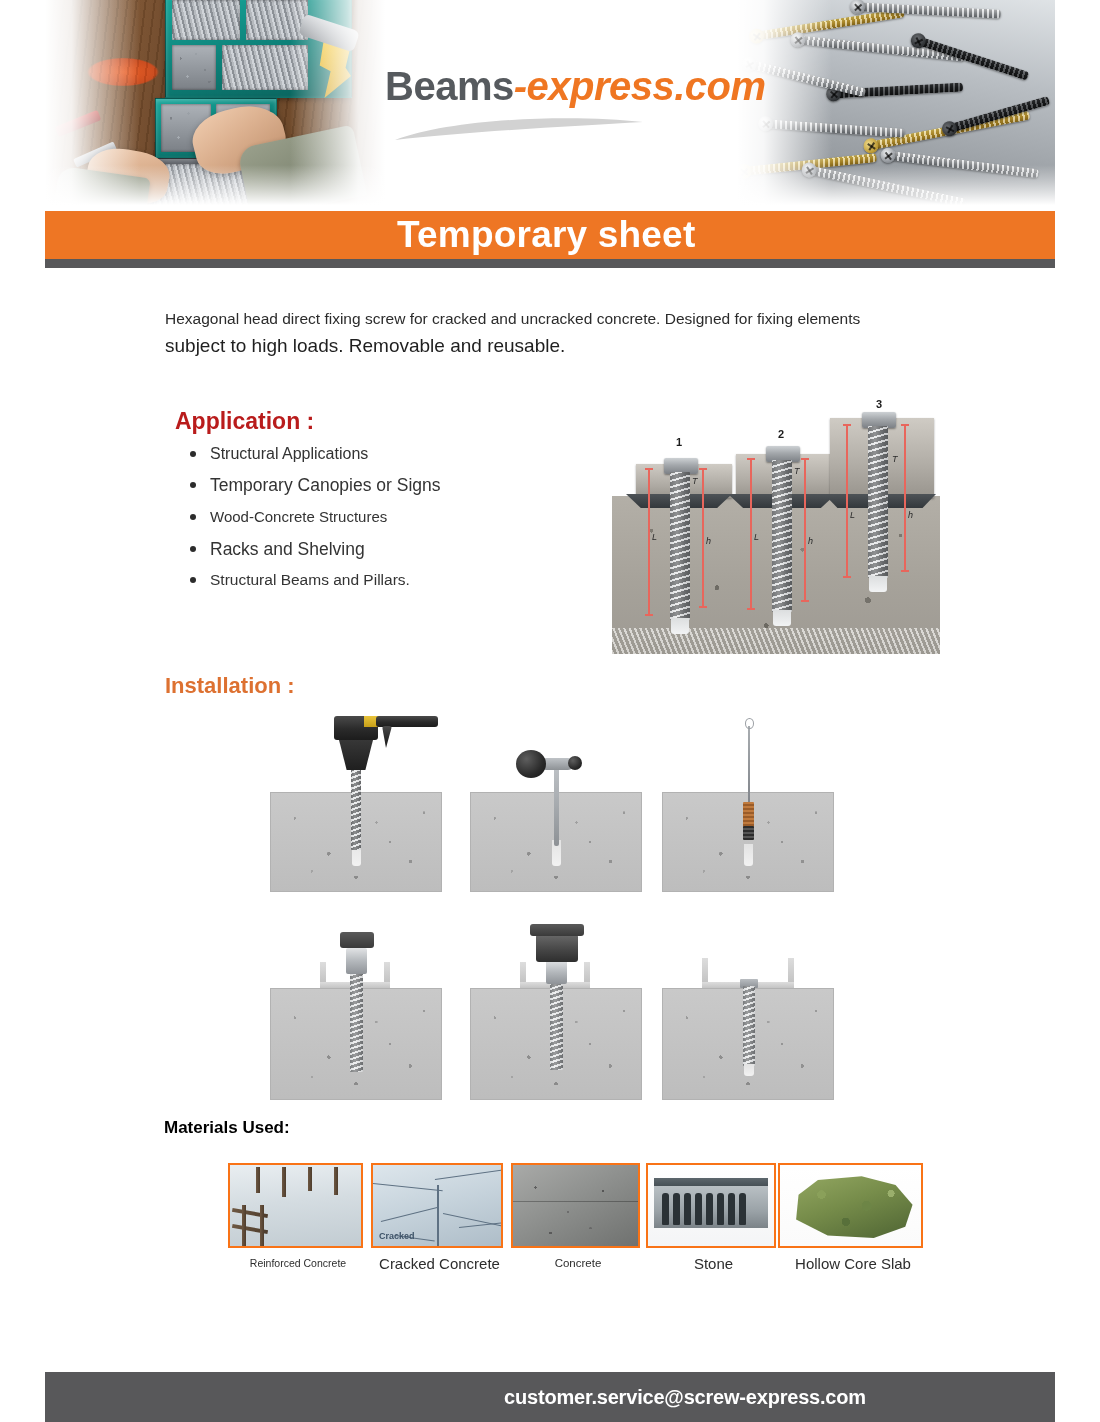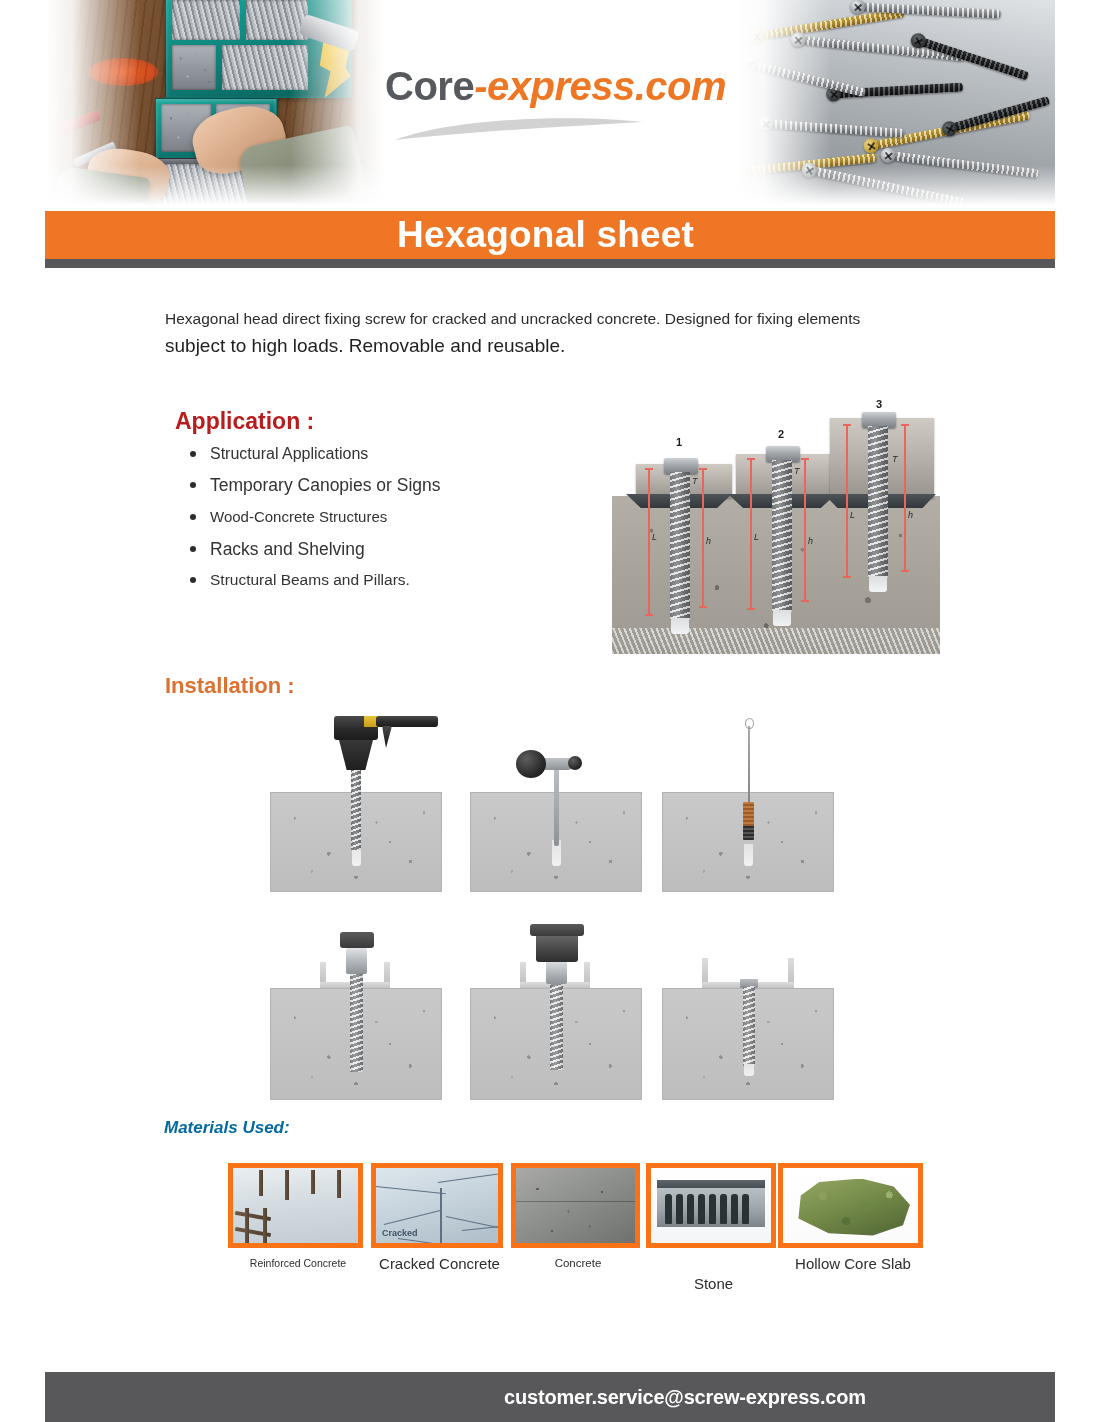"Core" span.logo-a { text: Core -> Beams }
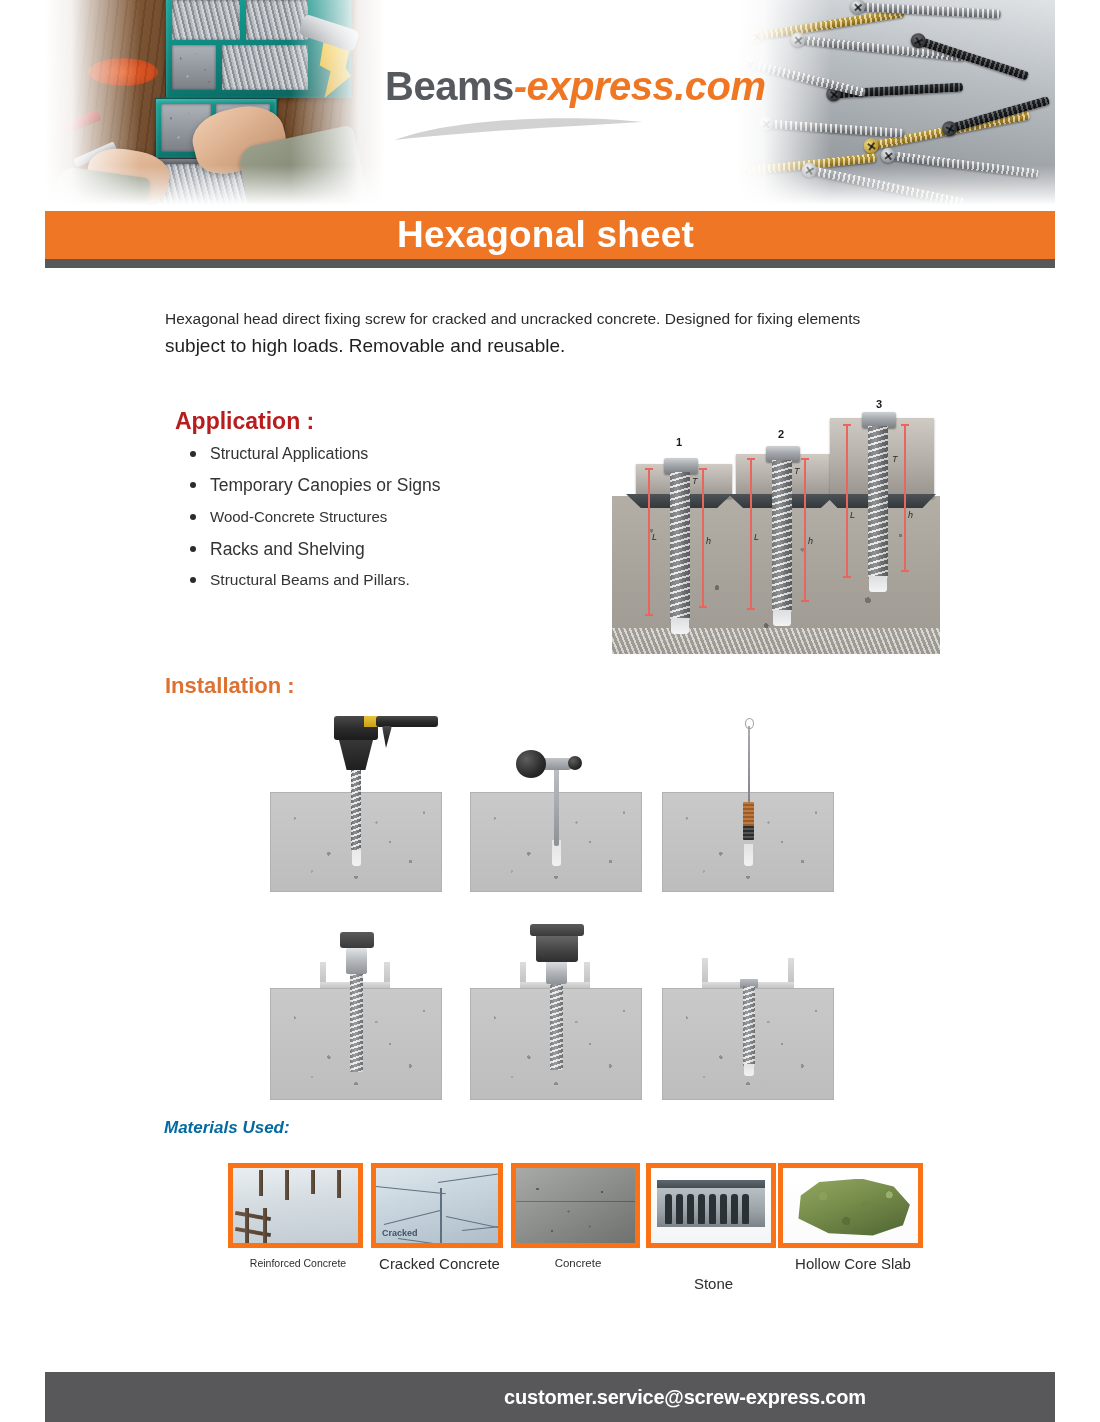"Hexagonal sheet" div.banner-title { text: Hexagonal -> Temporary }
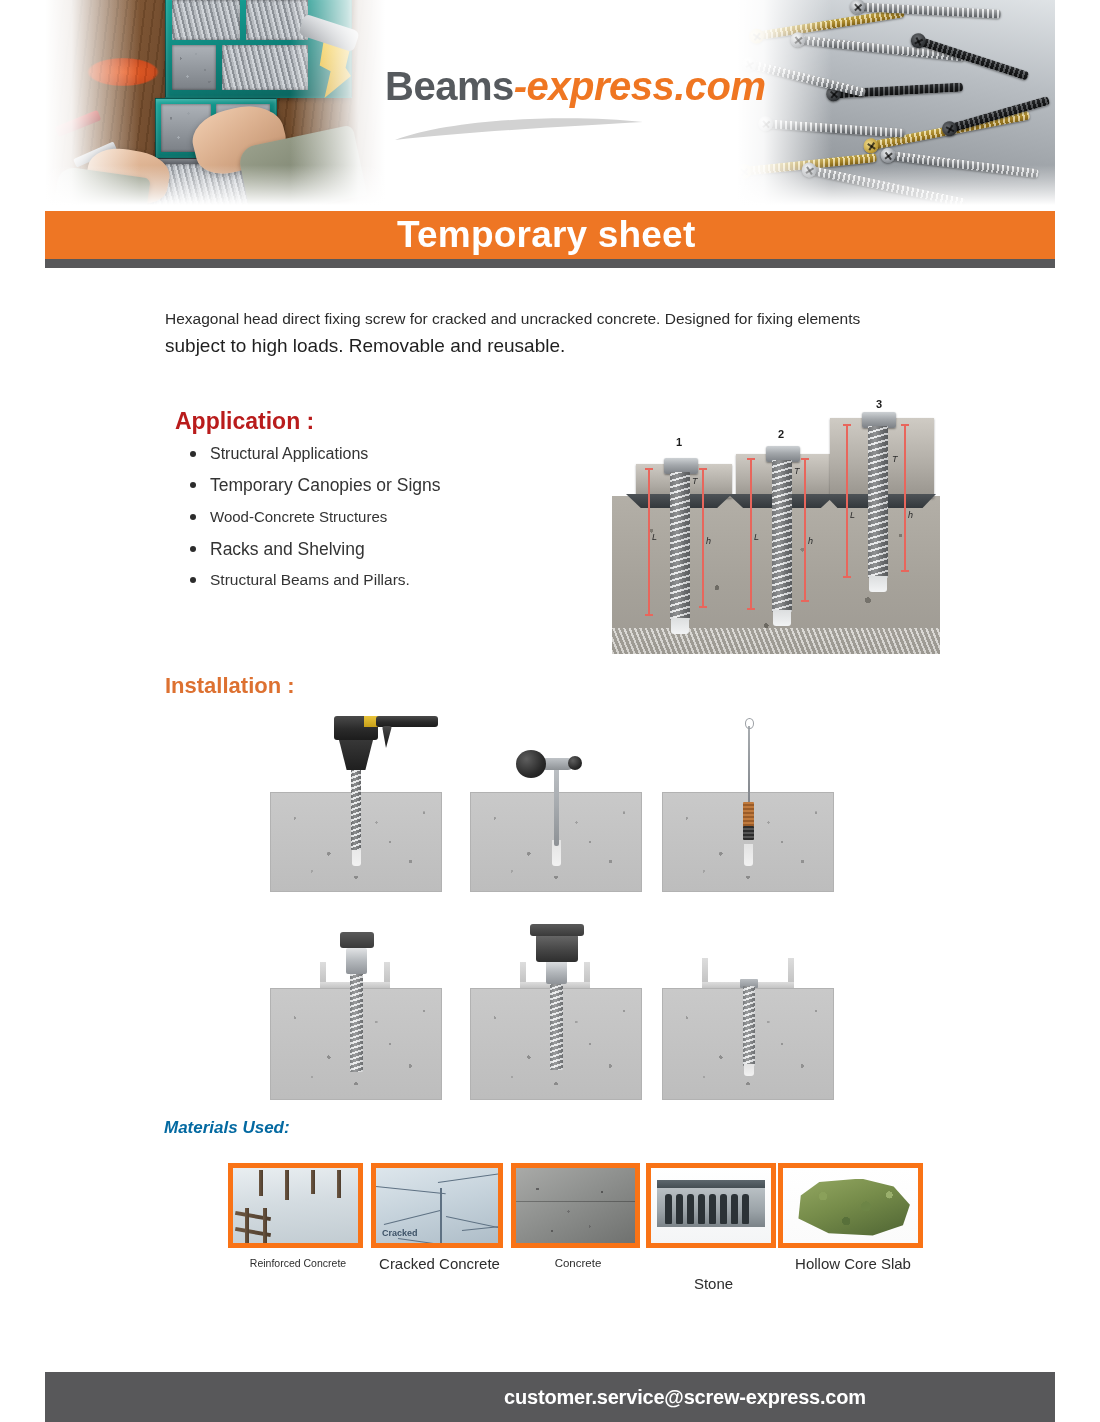"Materials Used:" .sec-head.materials { color: #0369a1 -> #000000; font-style: italic -> none }
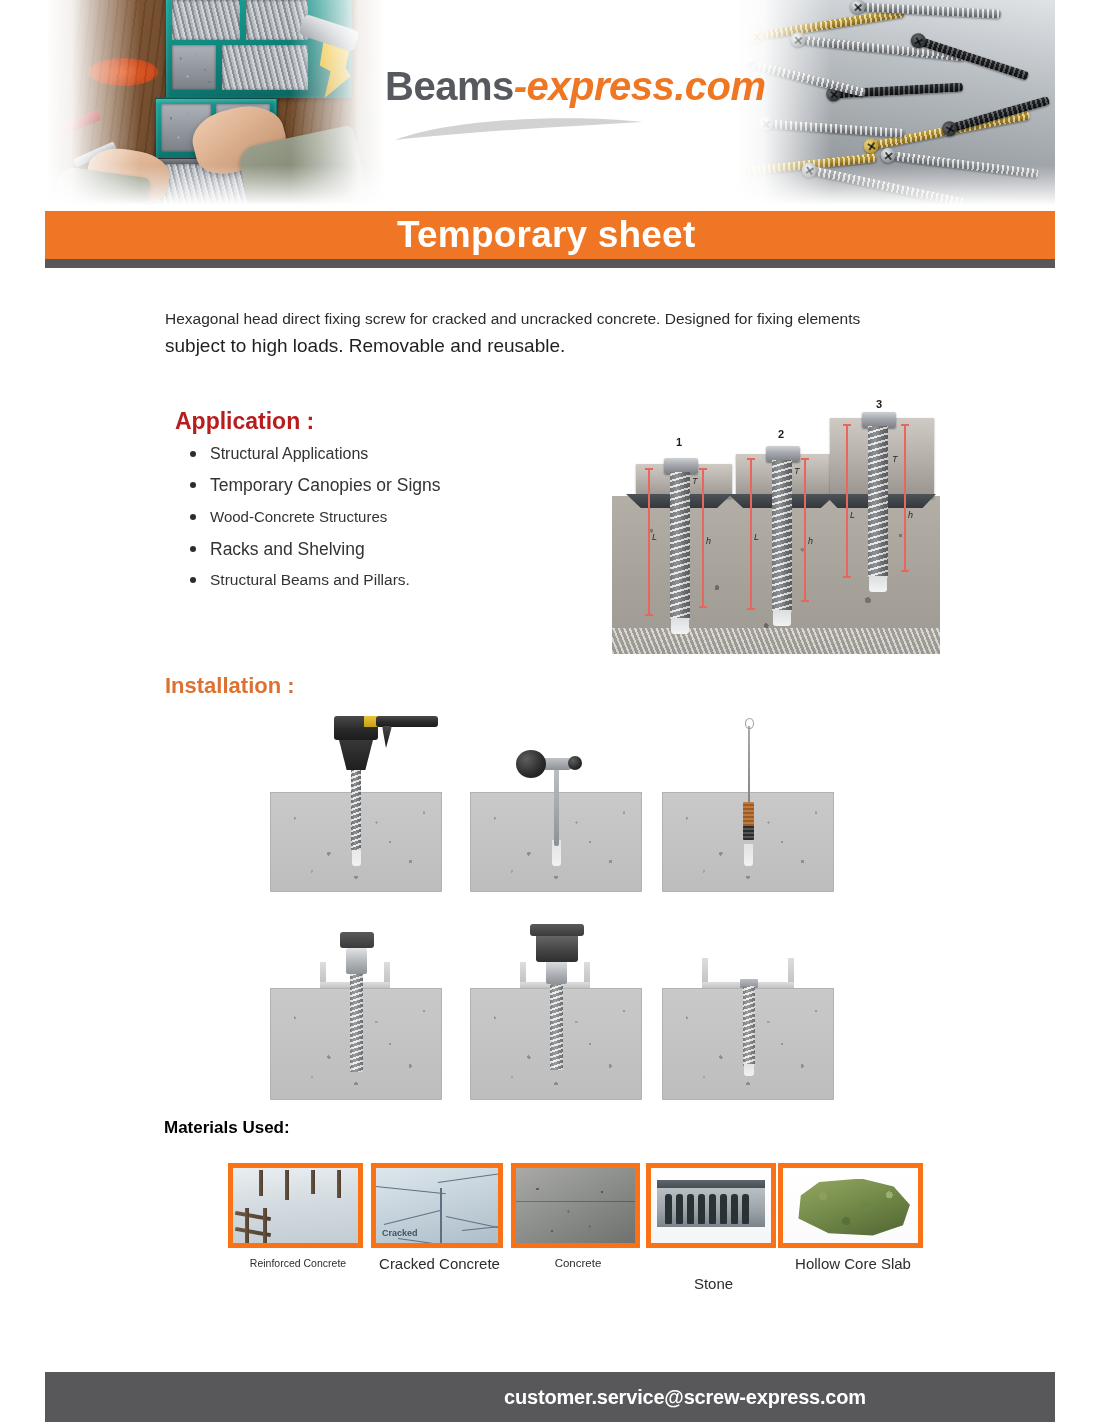"Cracked" .mat-thumb { border: 5px solid #f97316 -> 2px solid #f97316 }
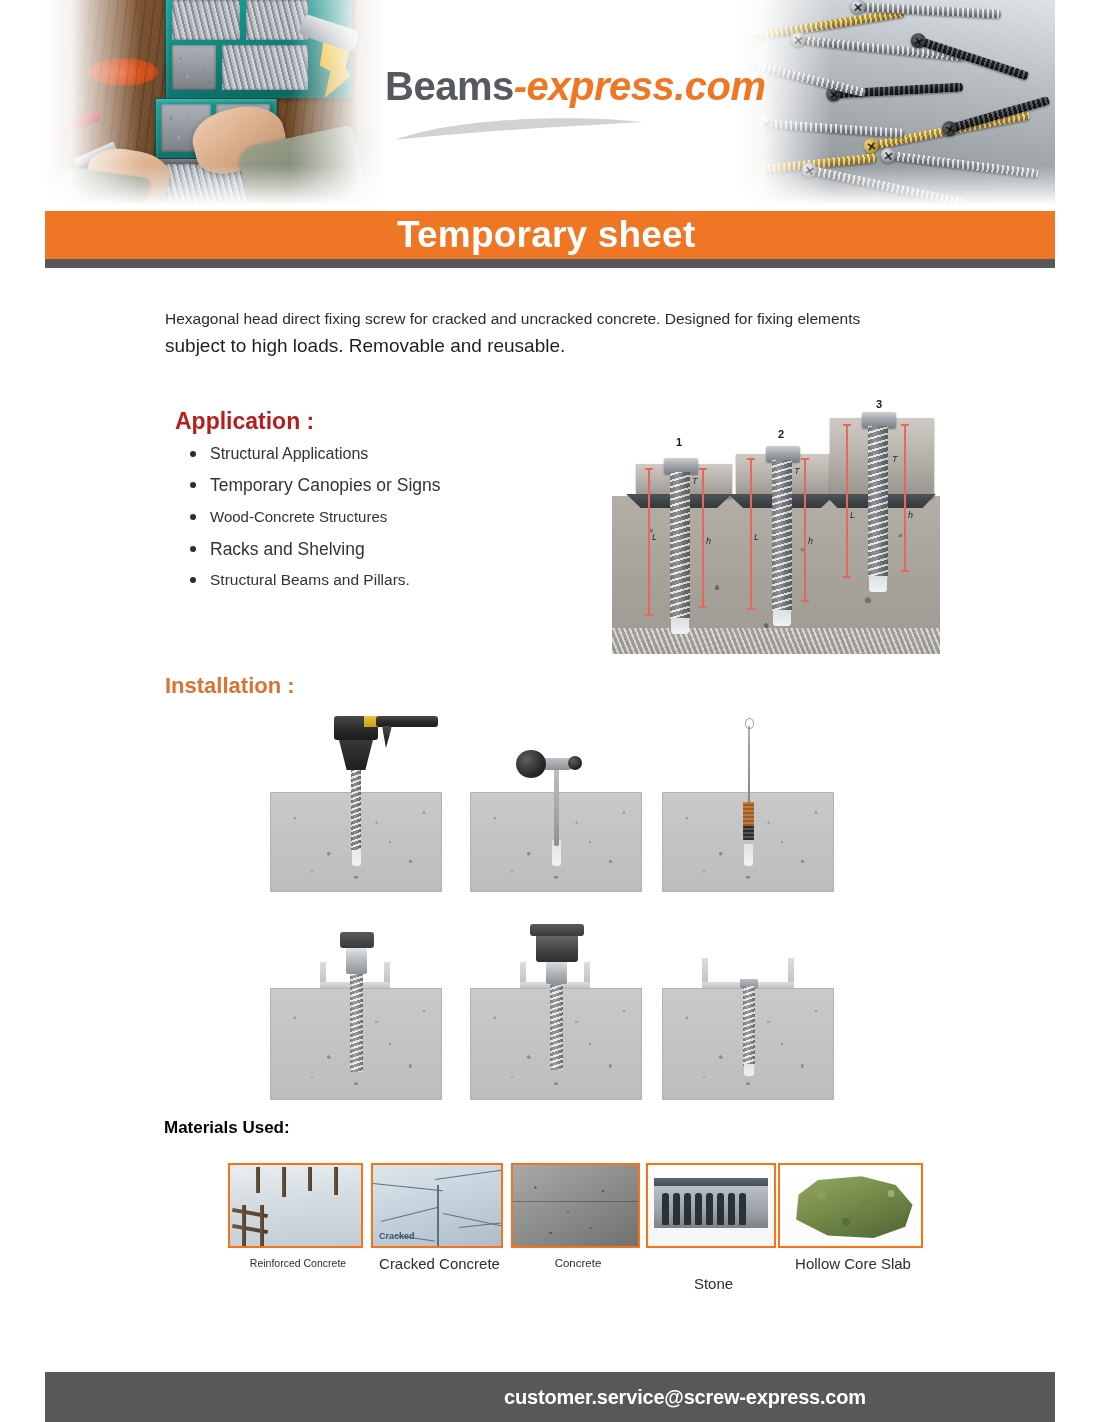"Stone" div.mat-label { margin-top: 20px -> none }
